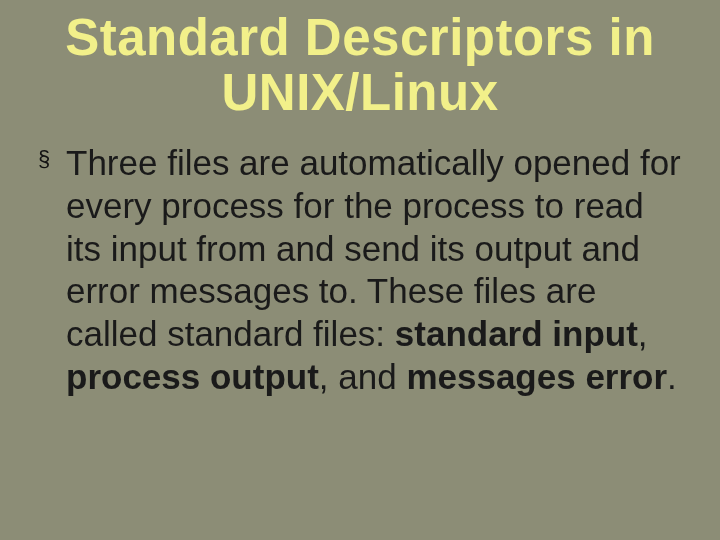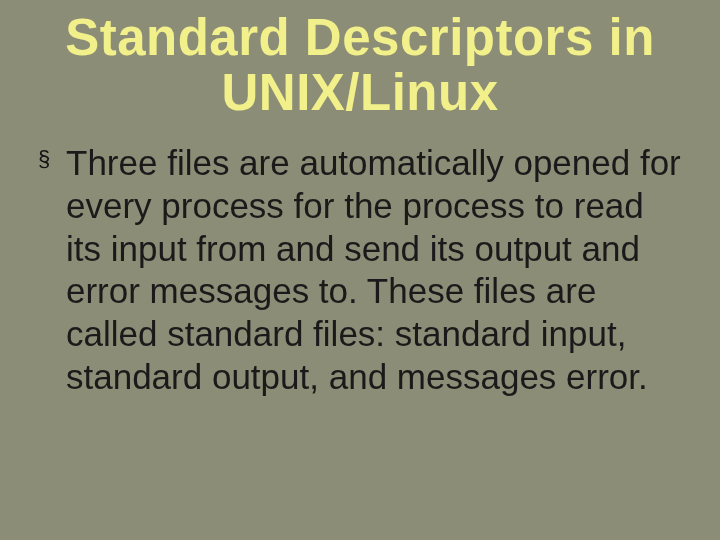"standard input" .body b { font-weight: 400 -> 700 }
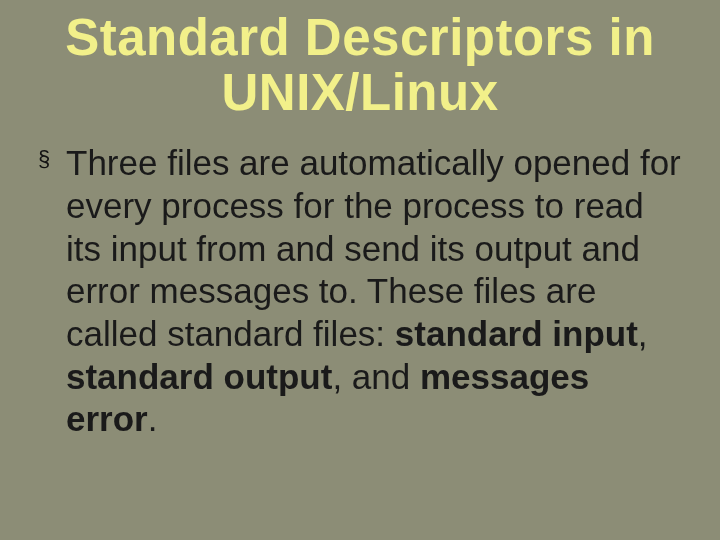"standard output" b { text: standard -> process }
